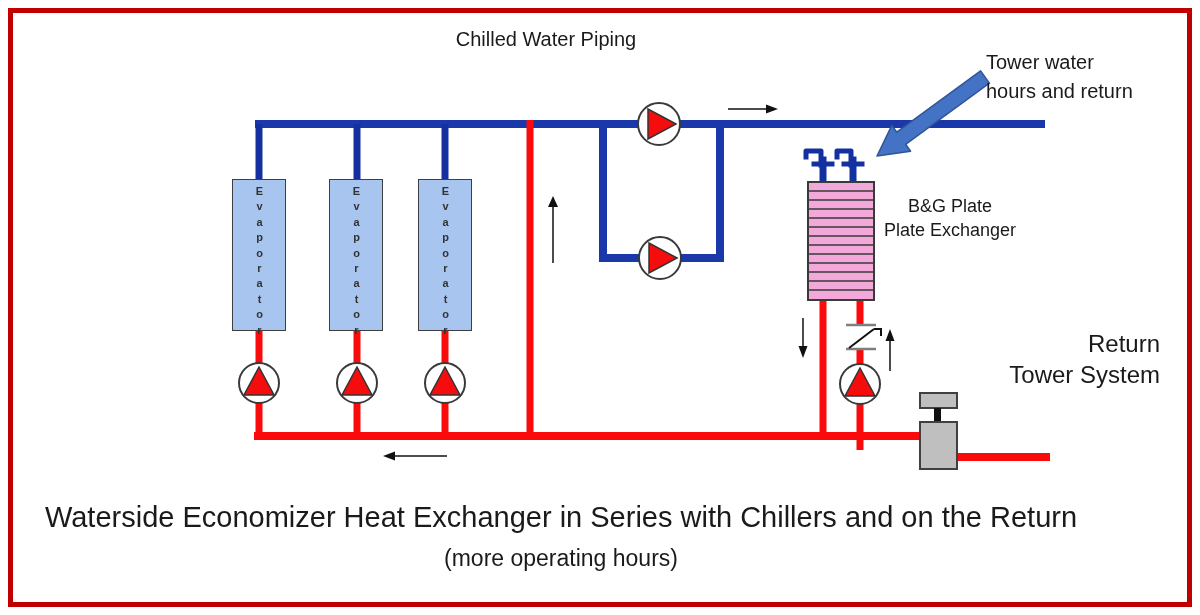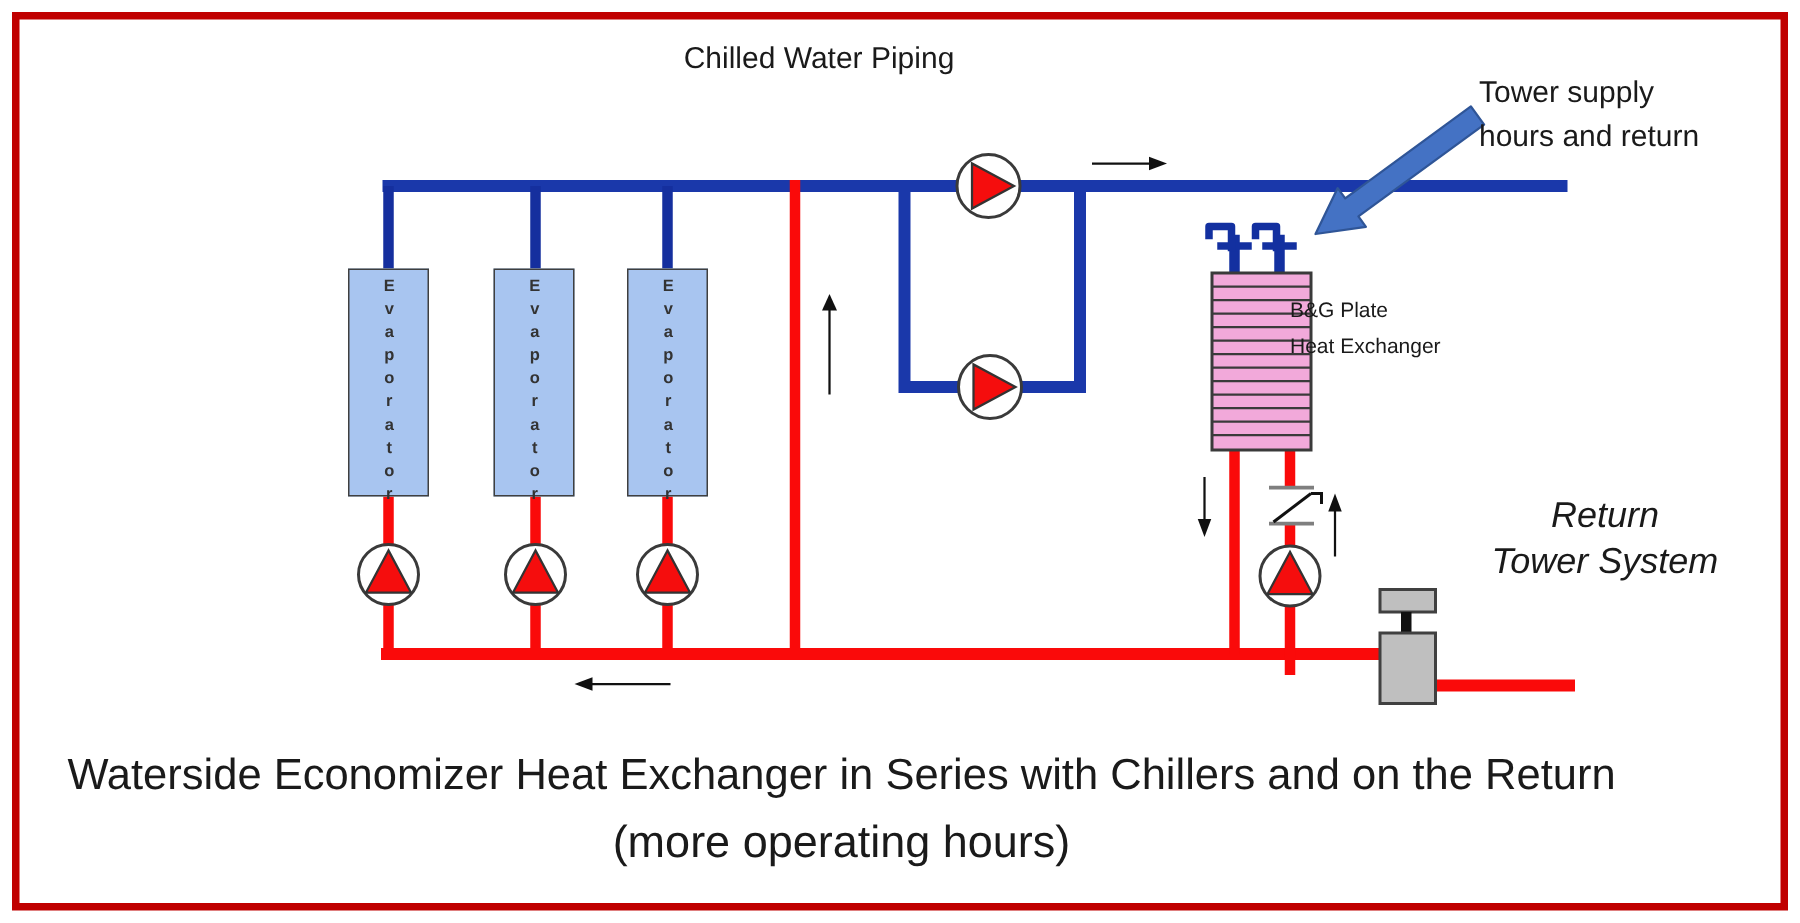"Tower supply" span { text: supply -> water }
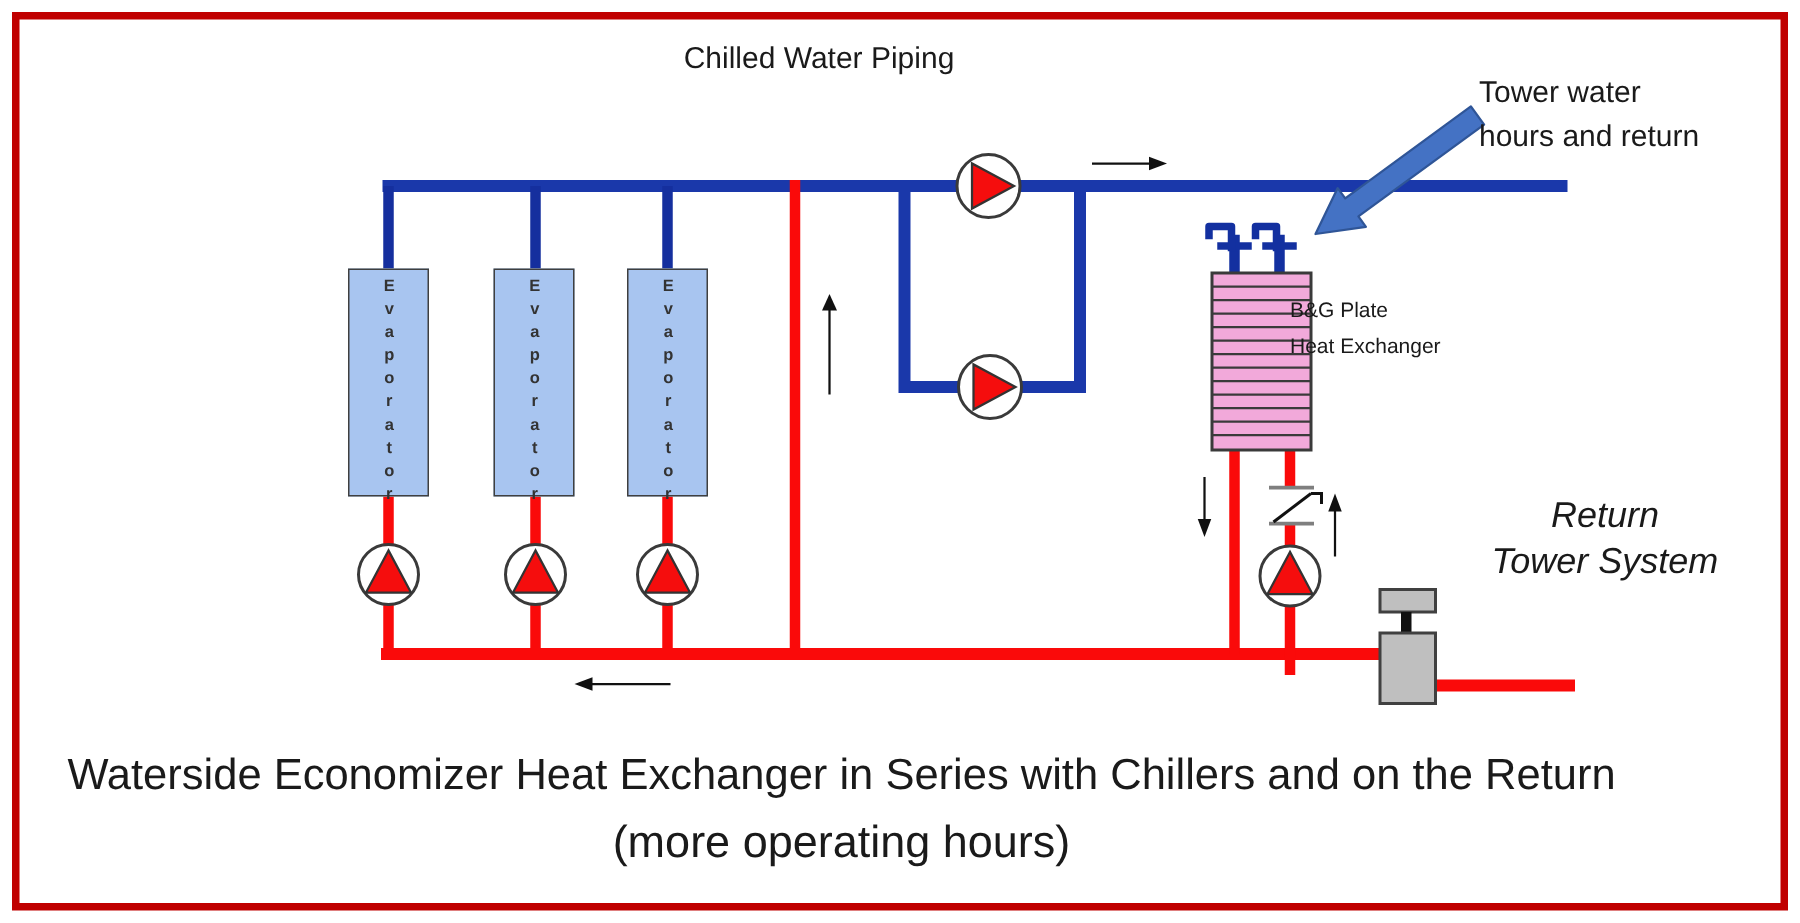"B&G Plate" .hx-label { font-size: 14px -> 18px; text-align: left -> center }
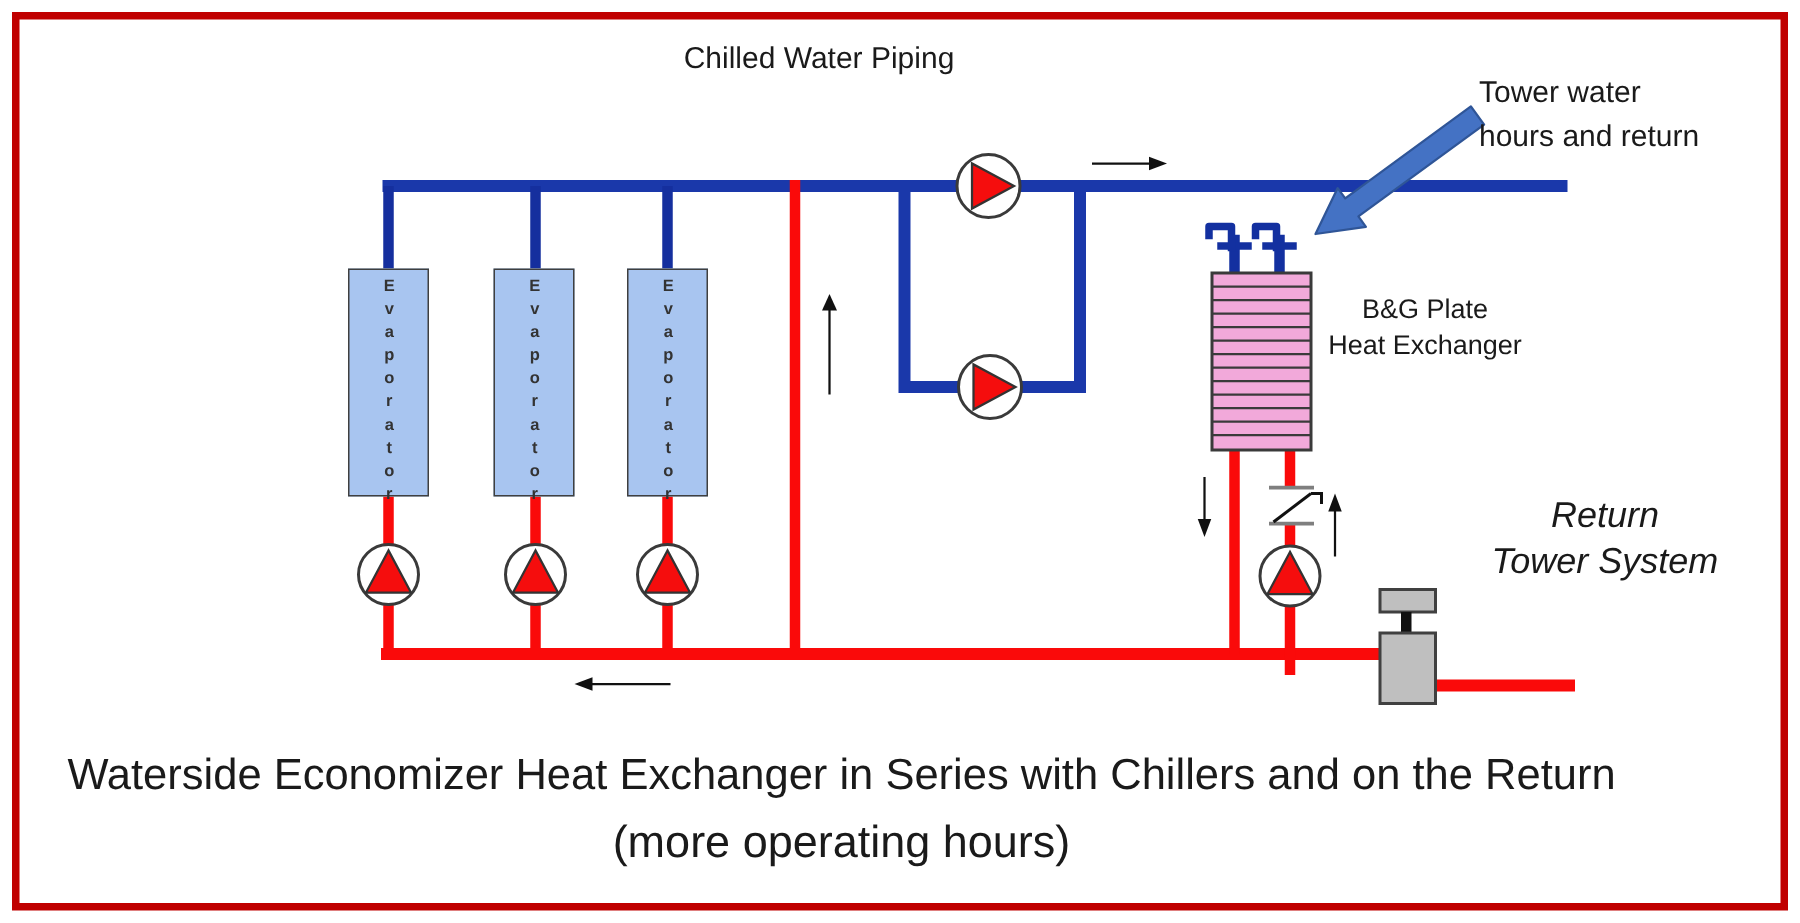"Heat Exchanger" span { text: Heat -> Plate }
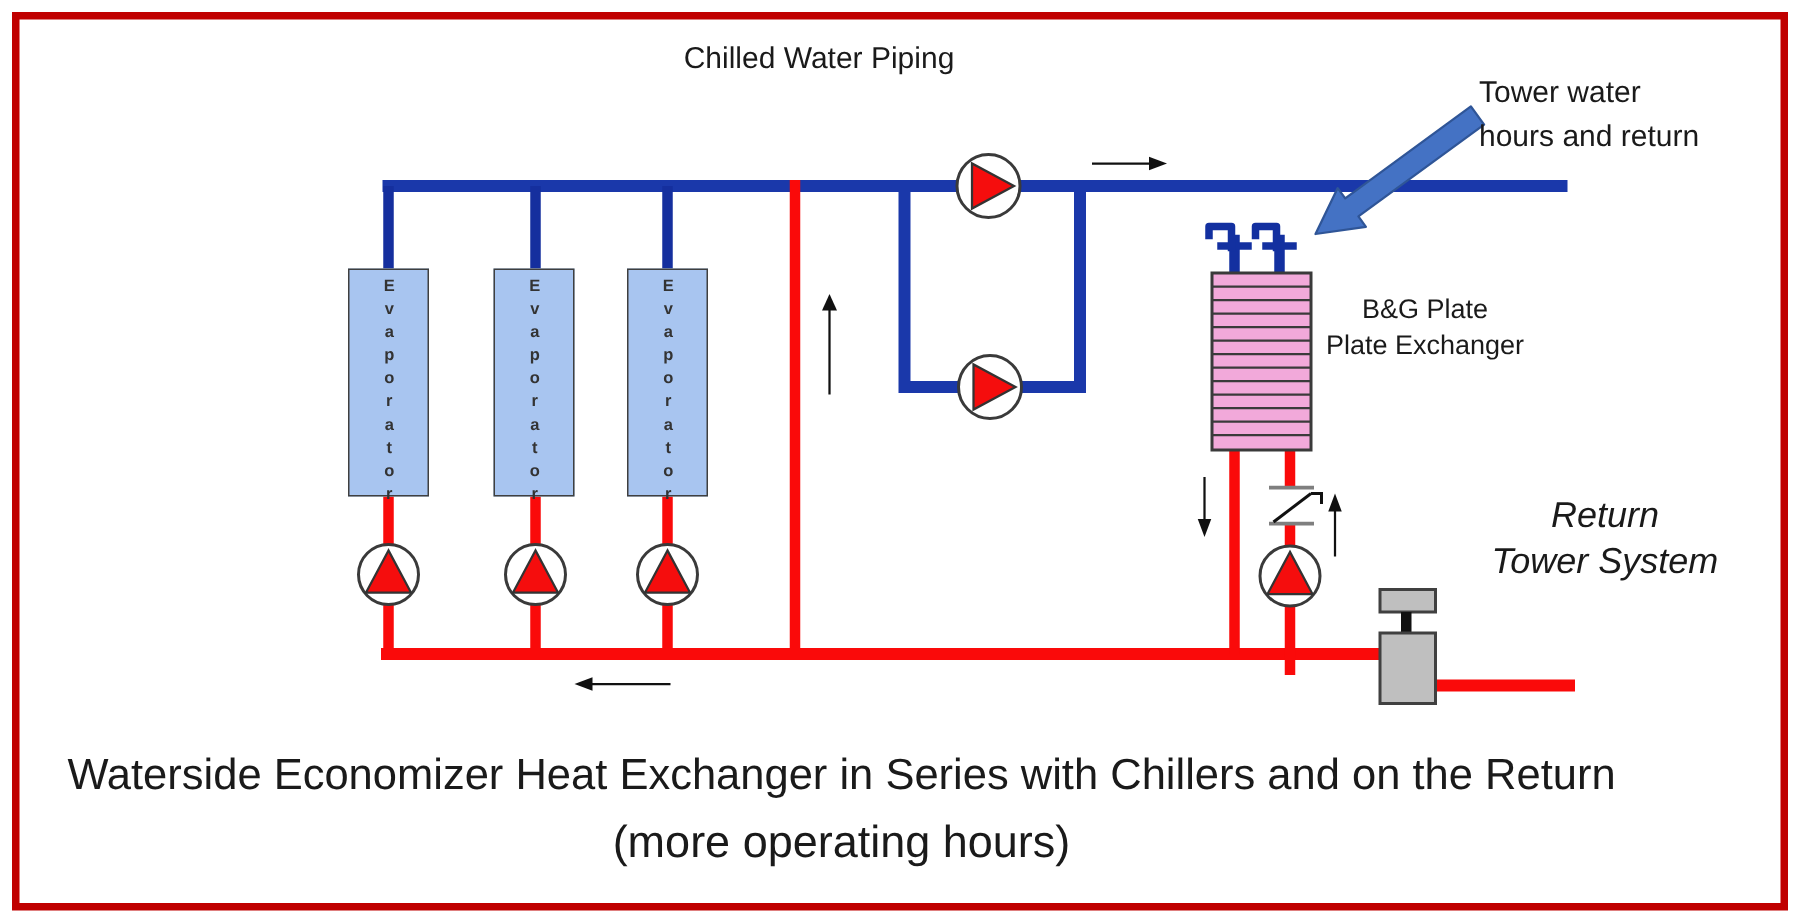"Return" .return-label { font-style: italic -> none; text-align: center -> right }
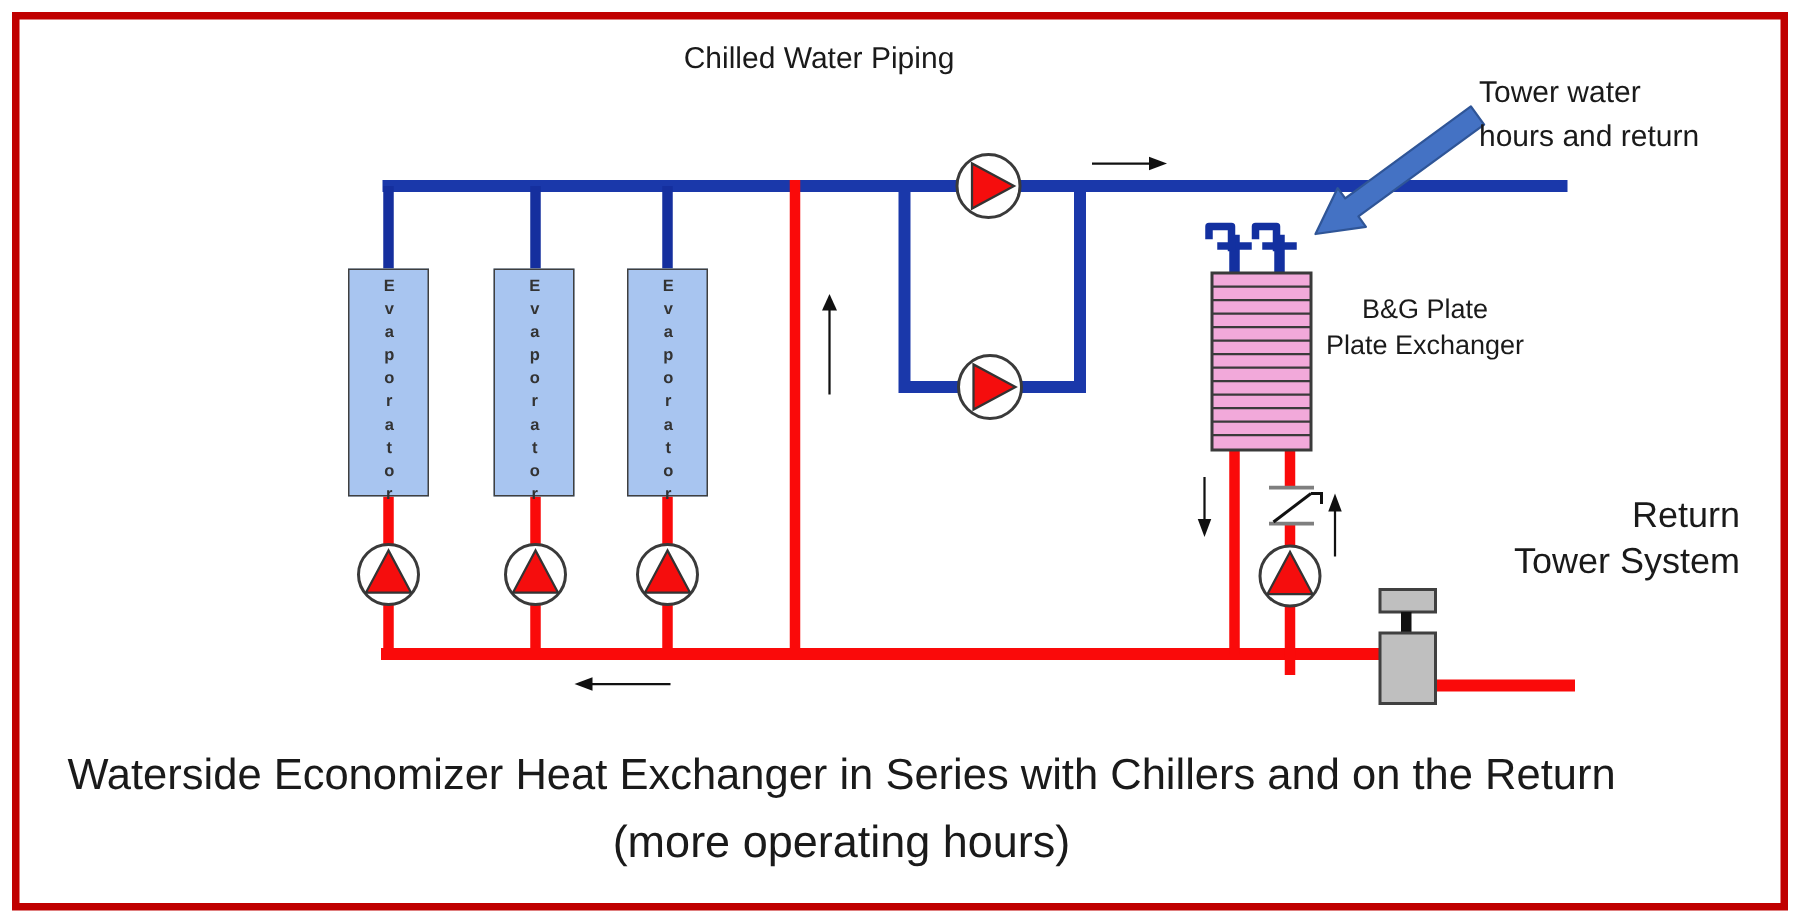"(more operating hours)" .caption .cap2 { font-size: 30px -> 23px }
